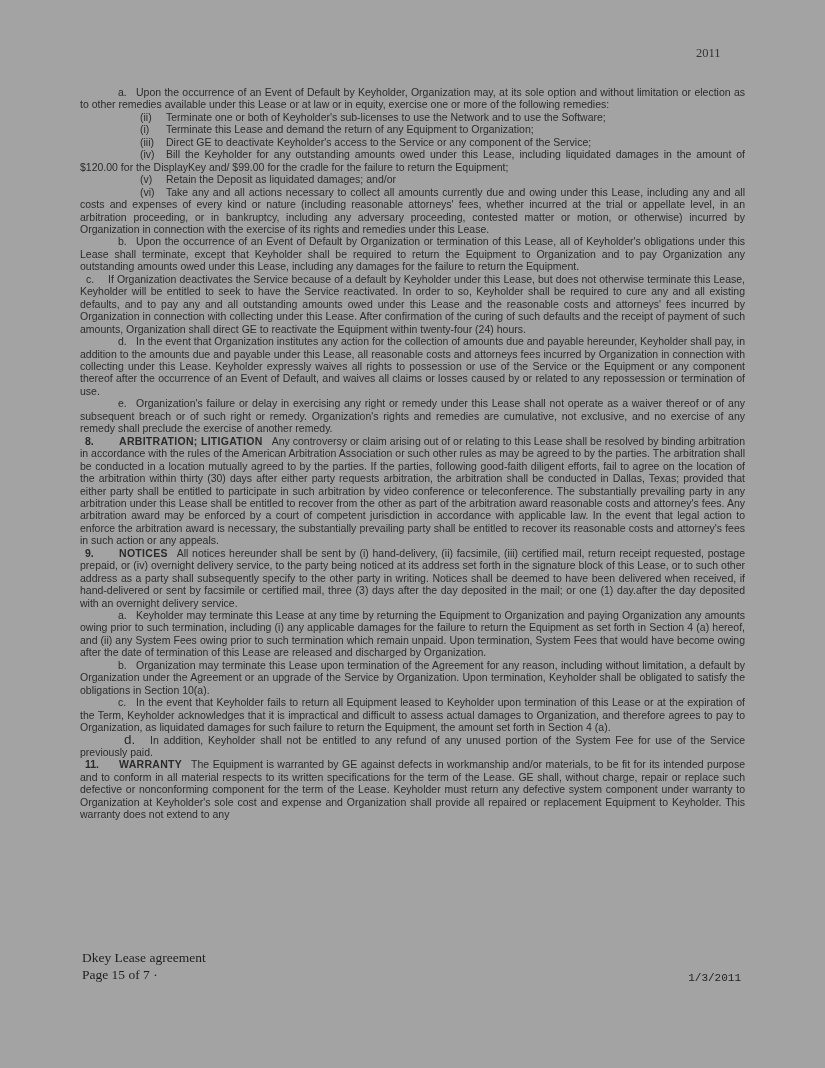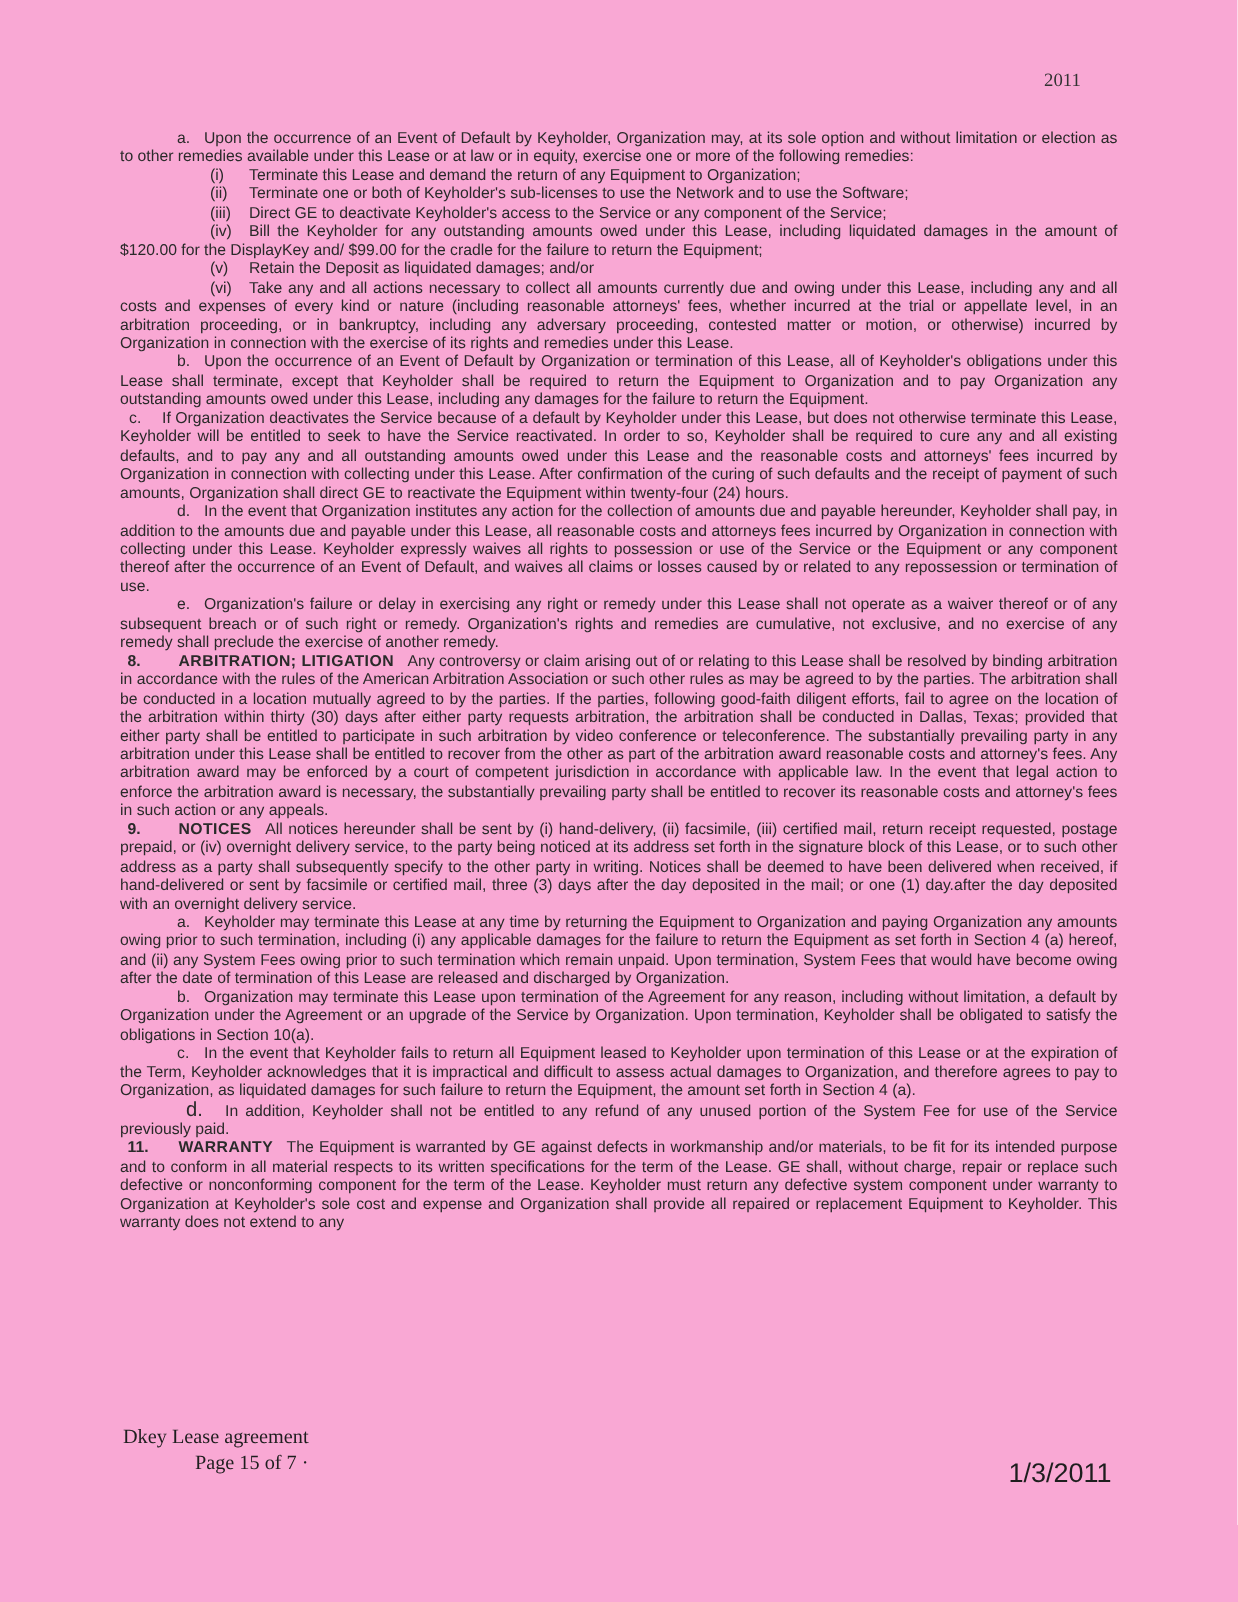"2011" .page { background: #f9a8d4 -> #a3a3a3 }
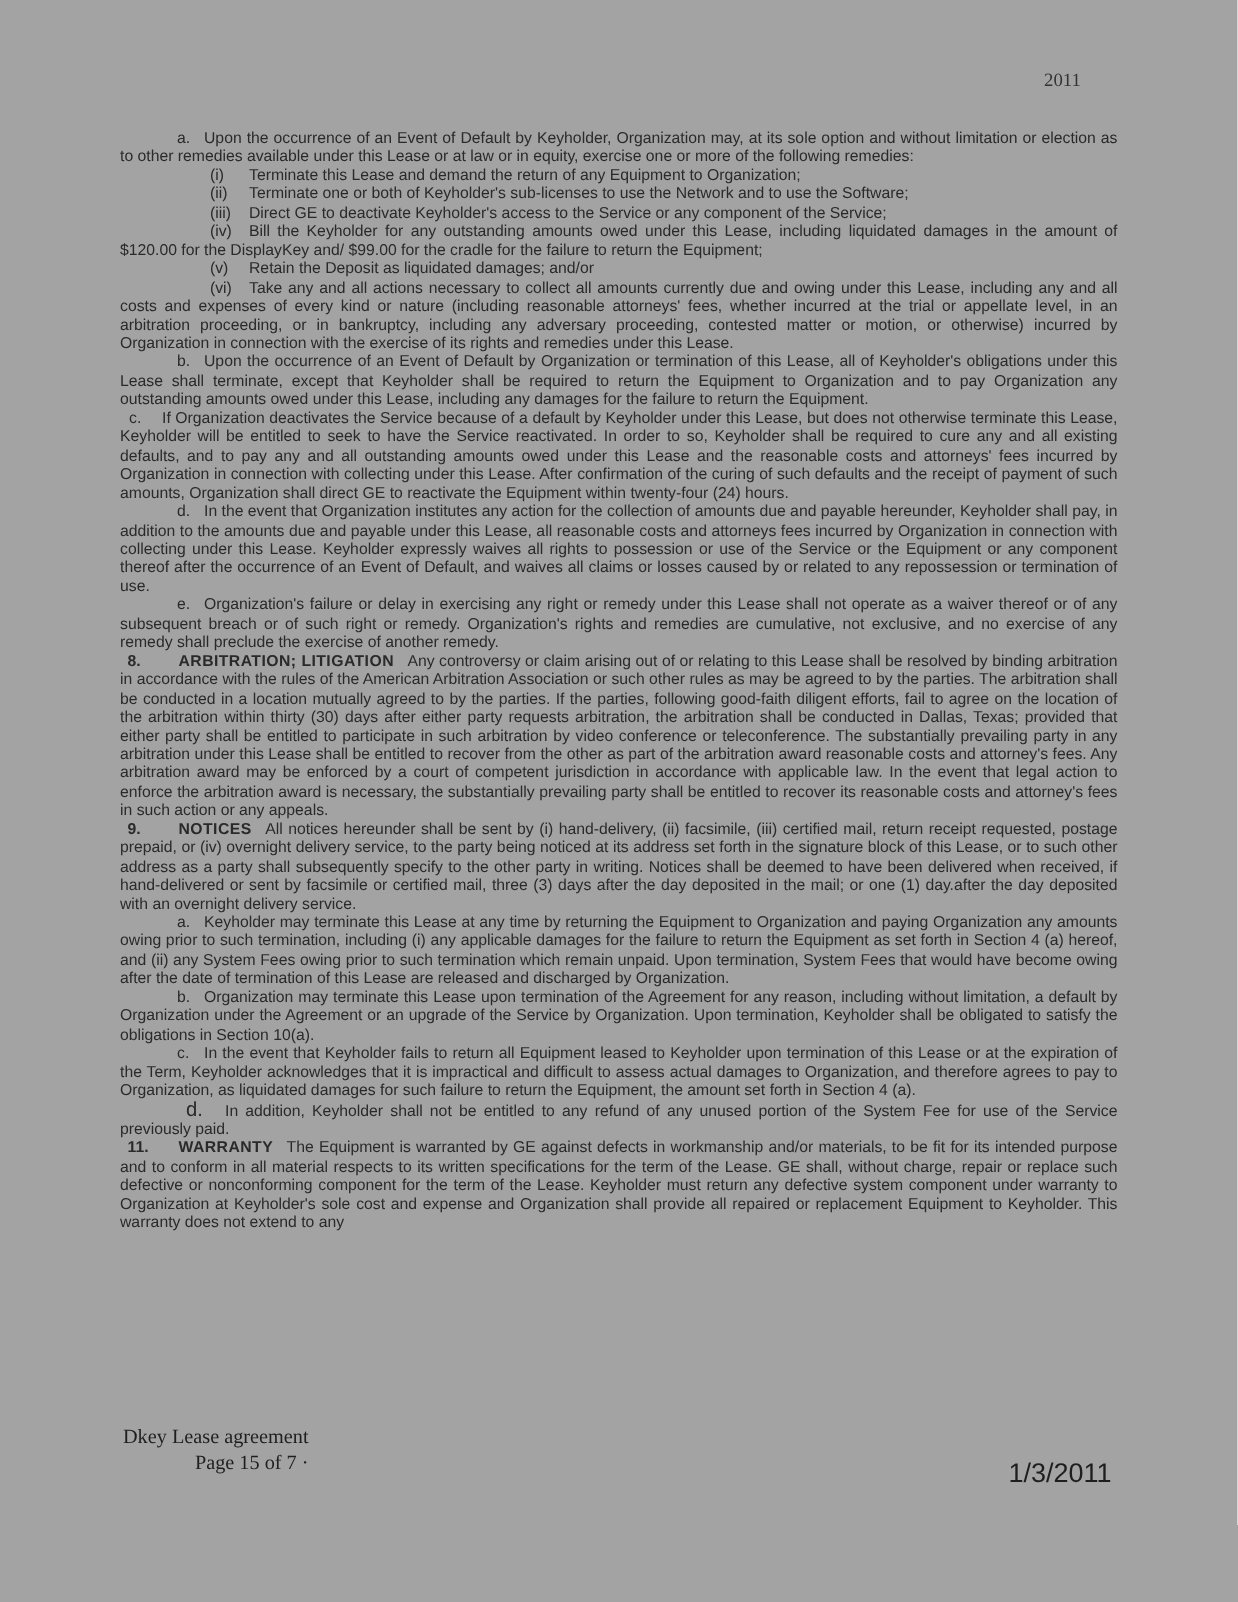"(i) Terminate this Lease and" p.list-item { order: before "(ii) Terminate one or both" -> after "(ii) Terminate one or both" }
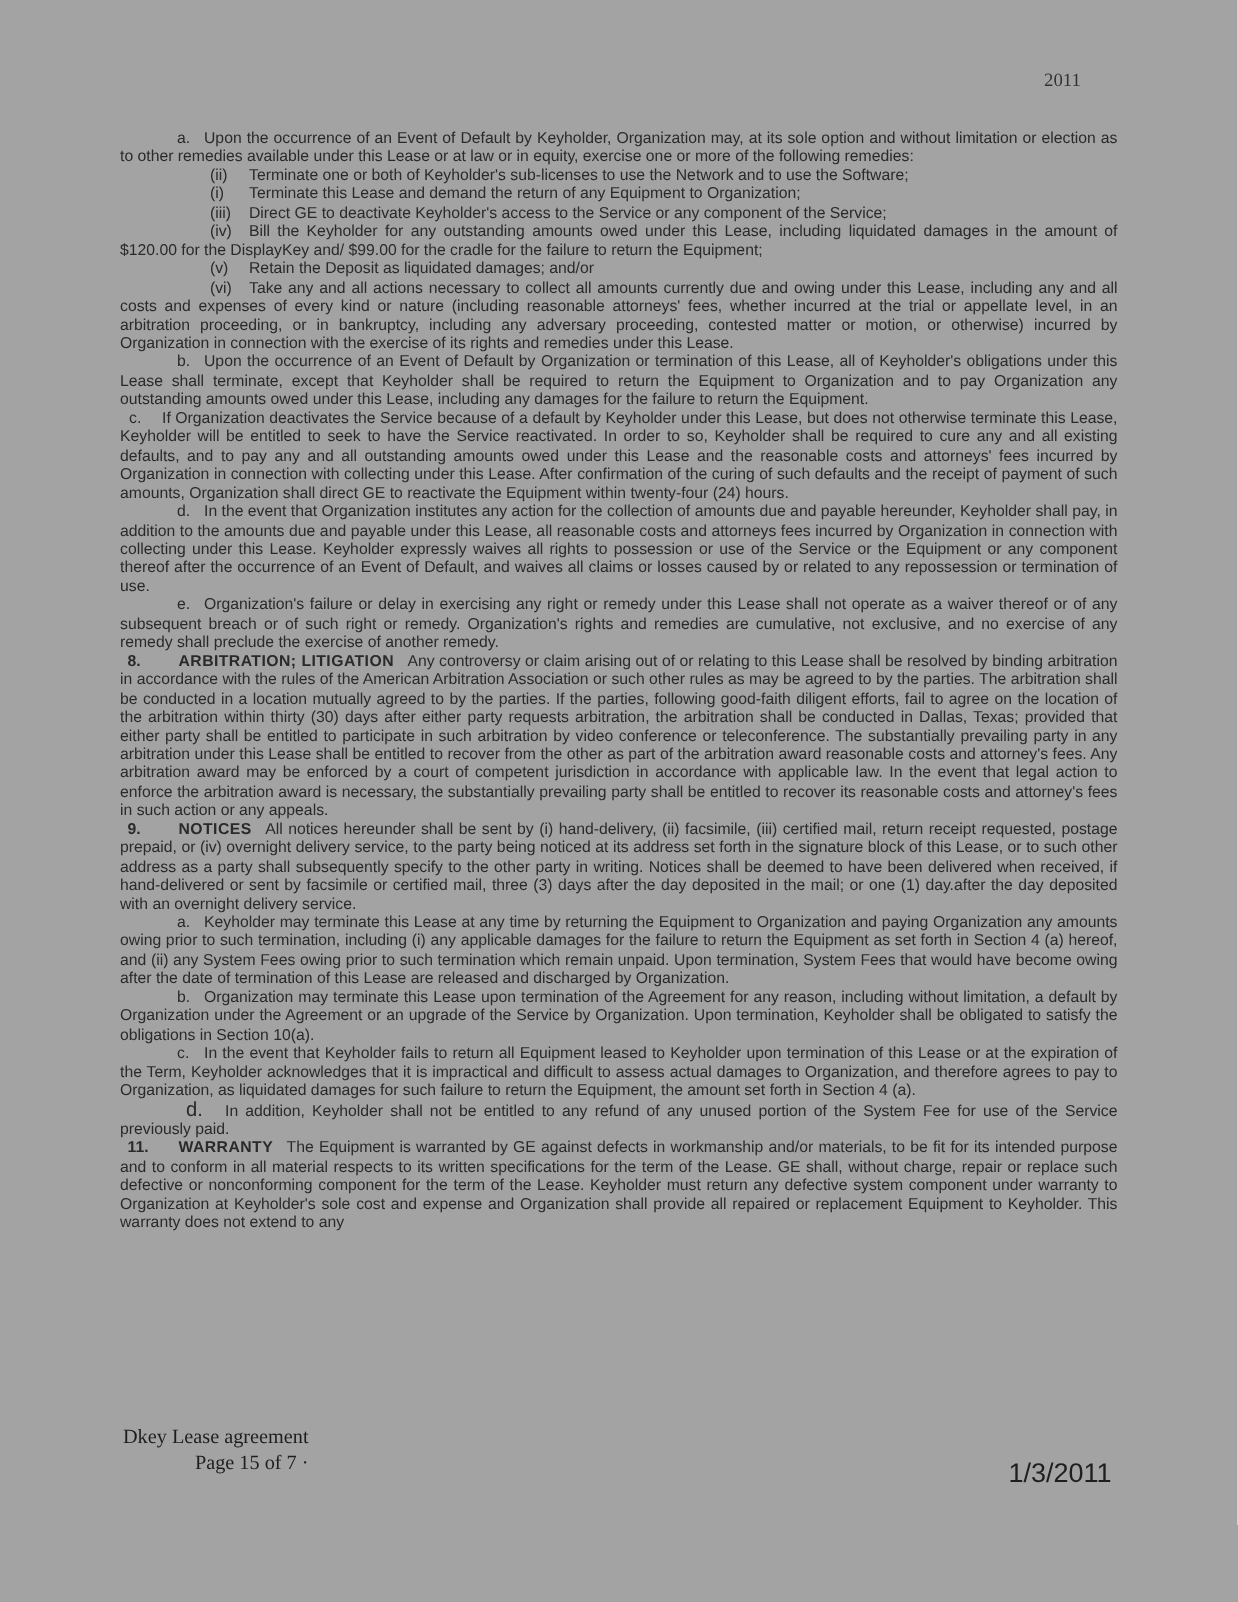"Dkey Lease agreement" .footer-left { text-align: right -> left }
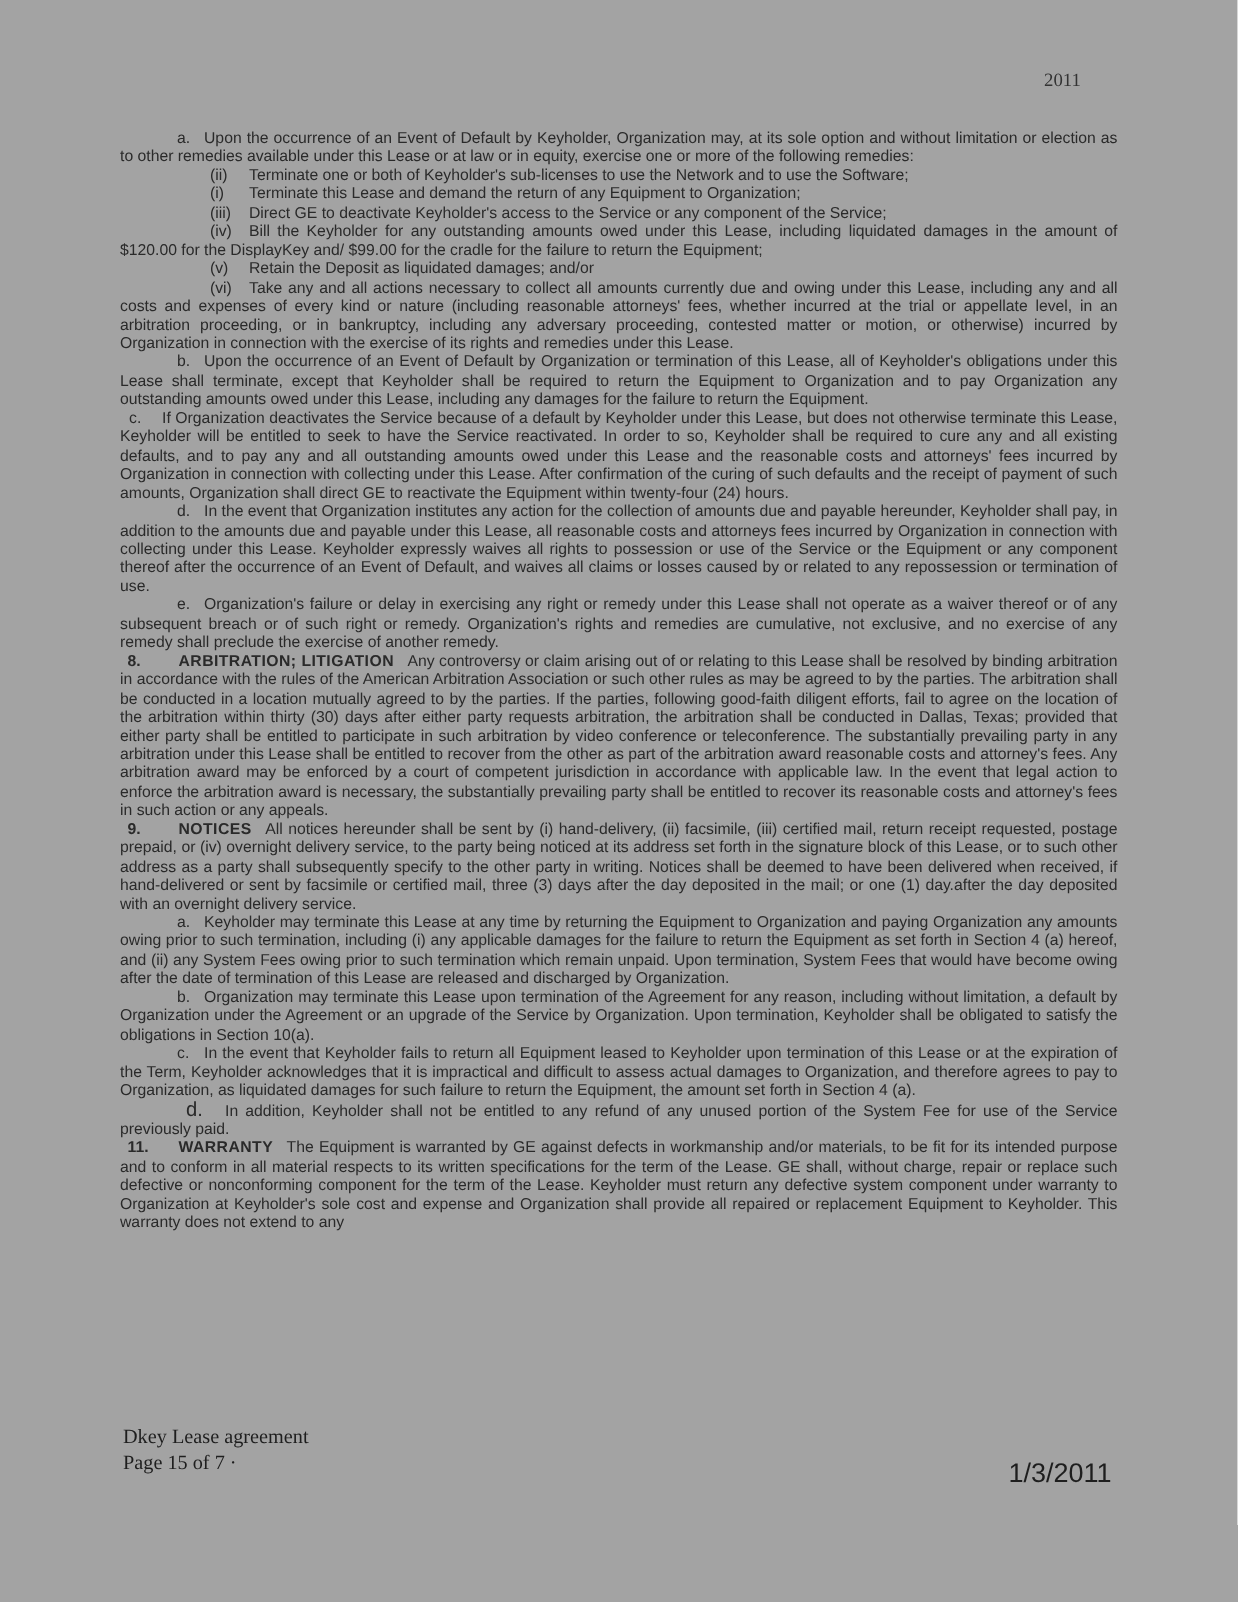"1/3/2011" .footer-date { font-family: Liberation Sans, sans-serif -> Liberation Mono, monospace; font-size: 18px -> 11px }
